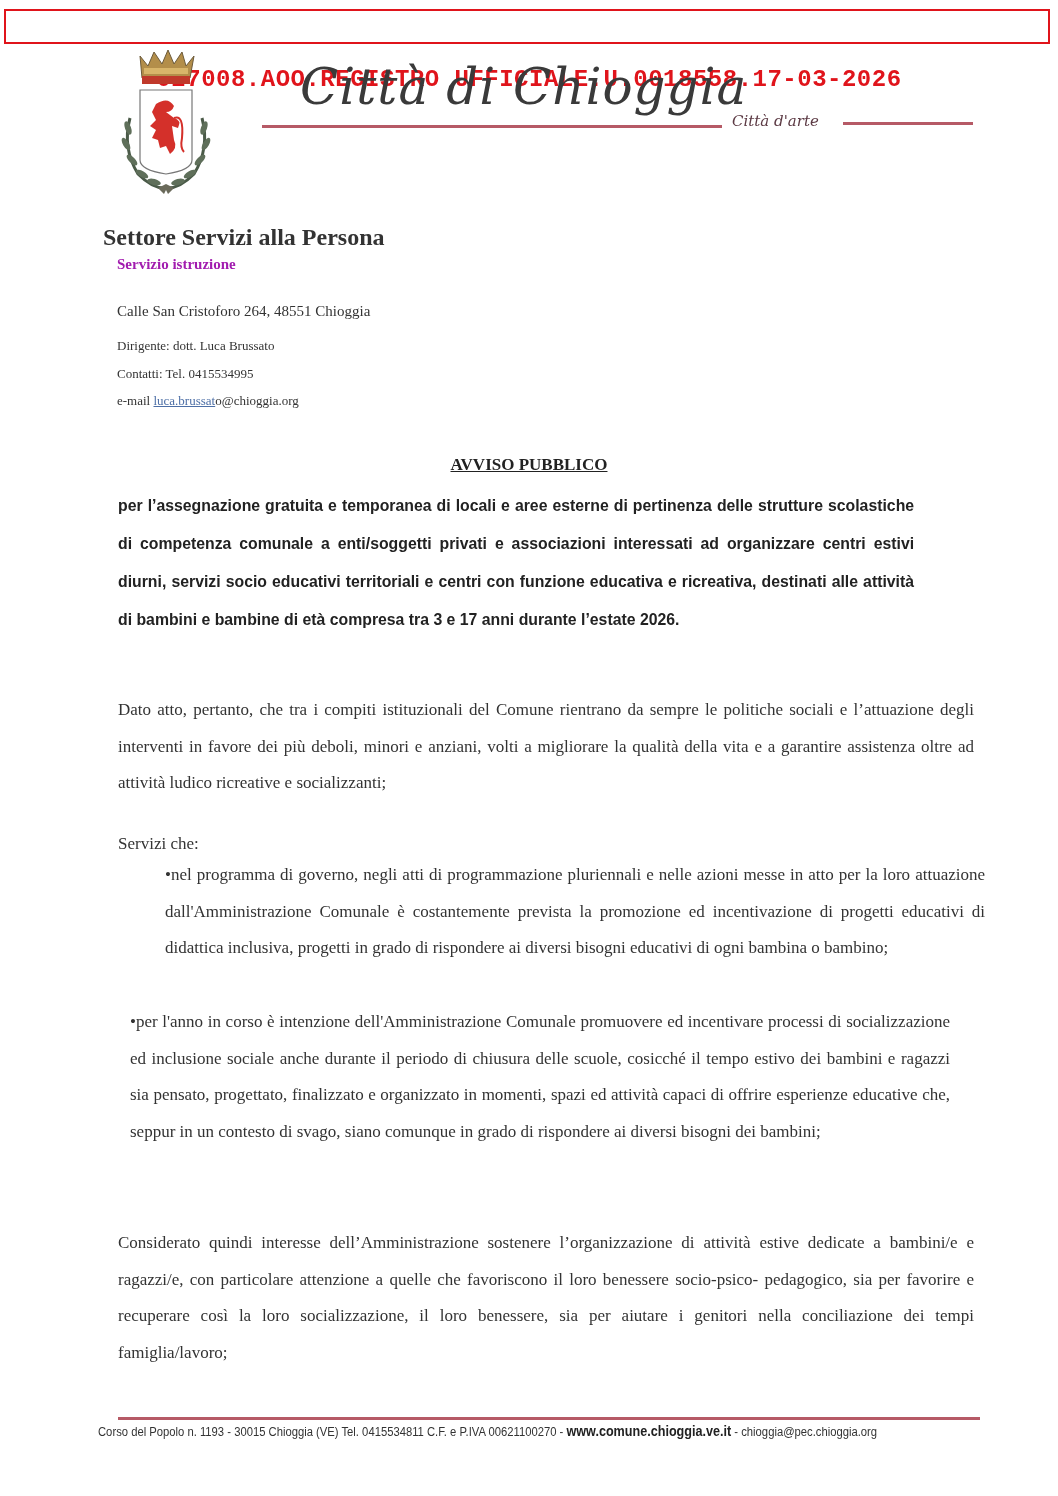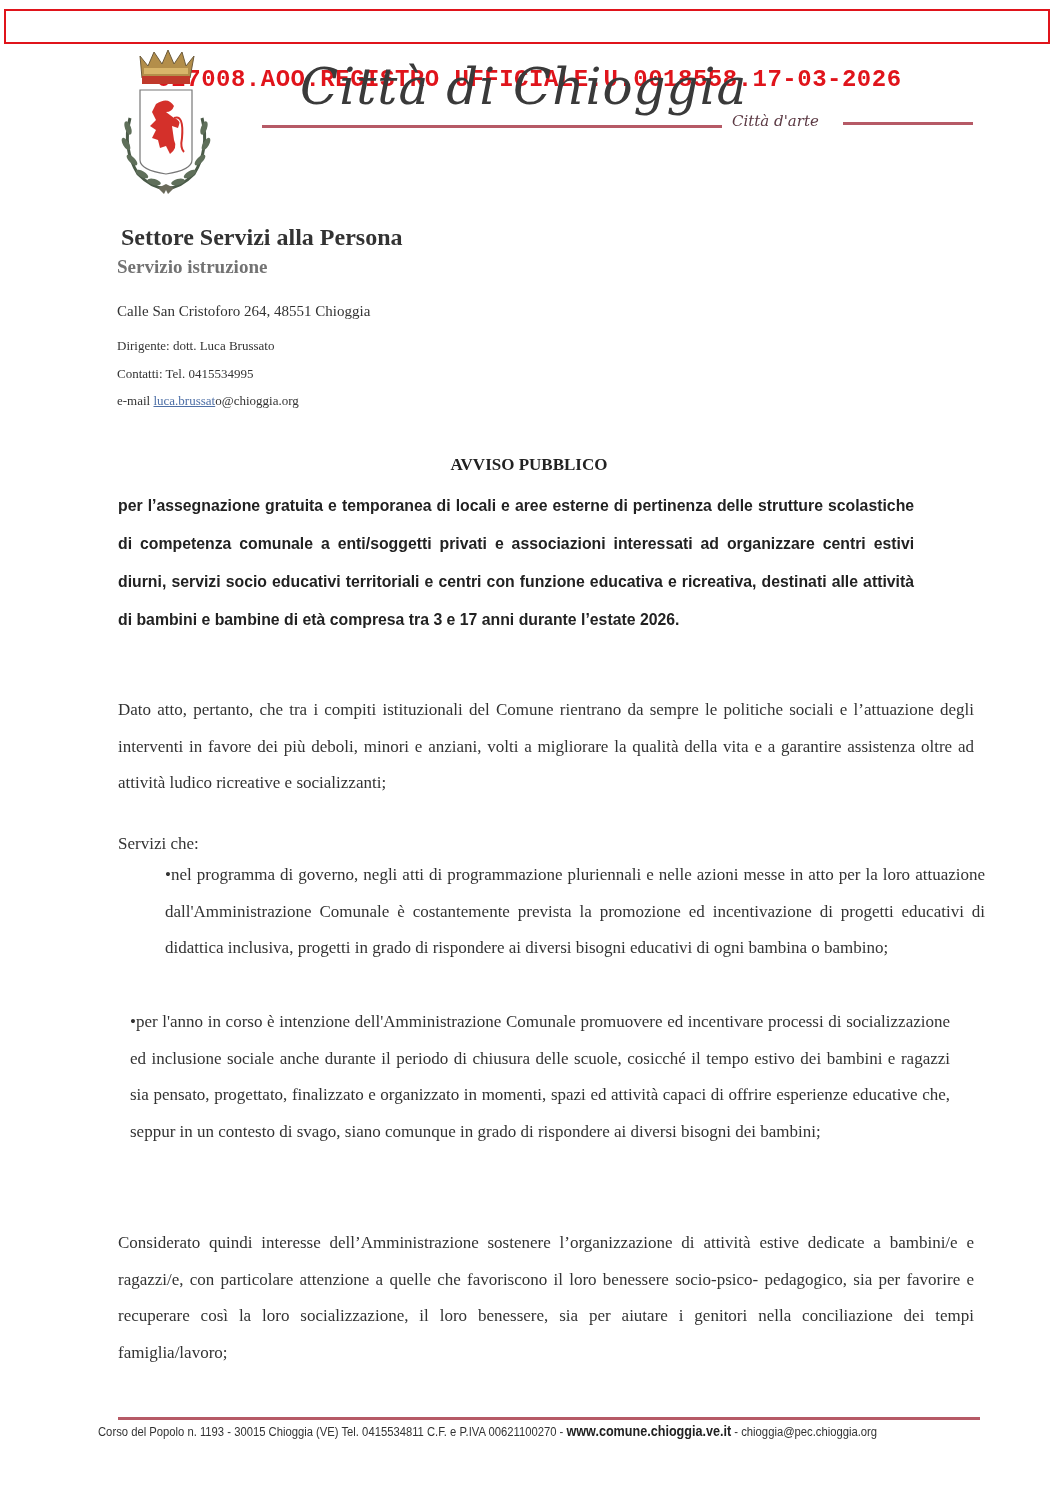"Settore Servizi alla Persona" .dept-title { left: 121px -> 103px }
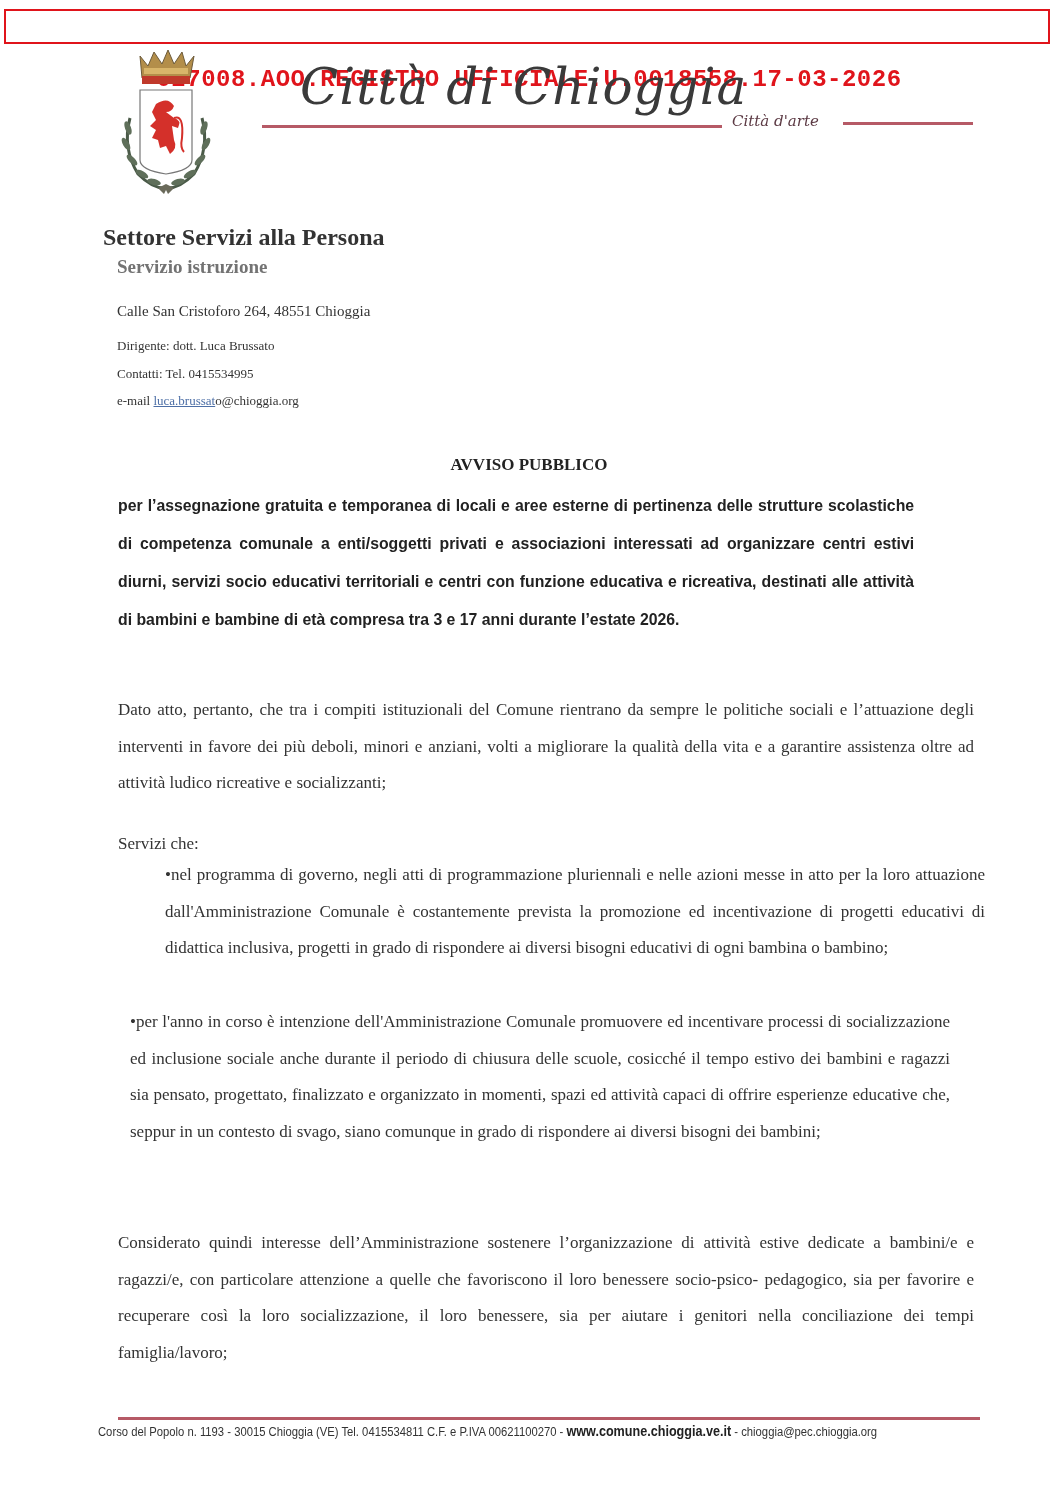"Servizio istruzione" .dept-sub { color: #737373 -> #a21caf; font-size: 19px -> 15px }
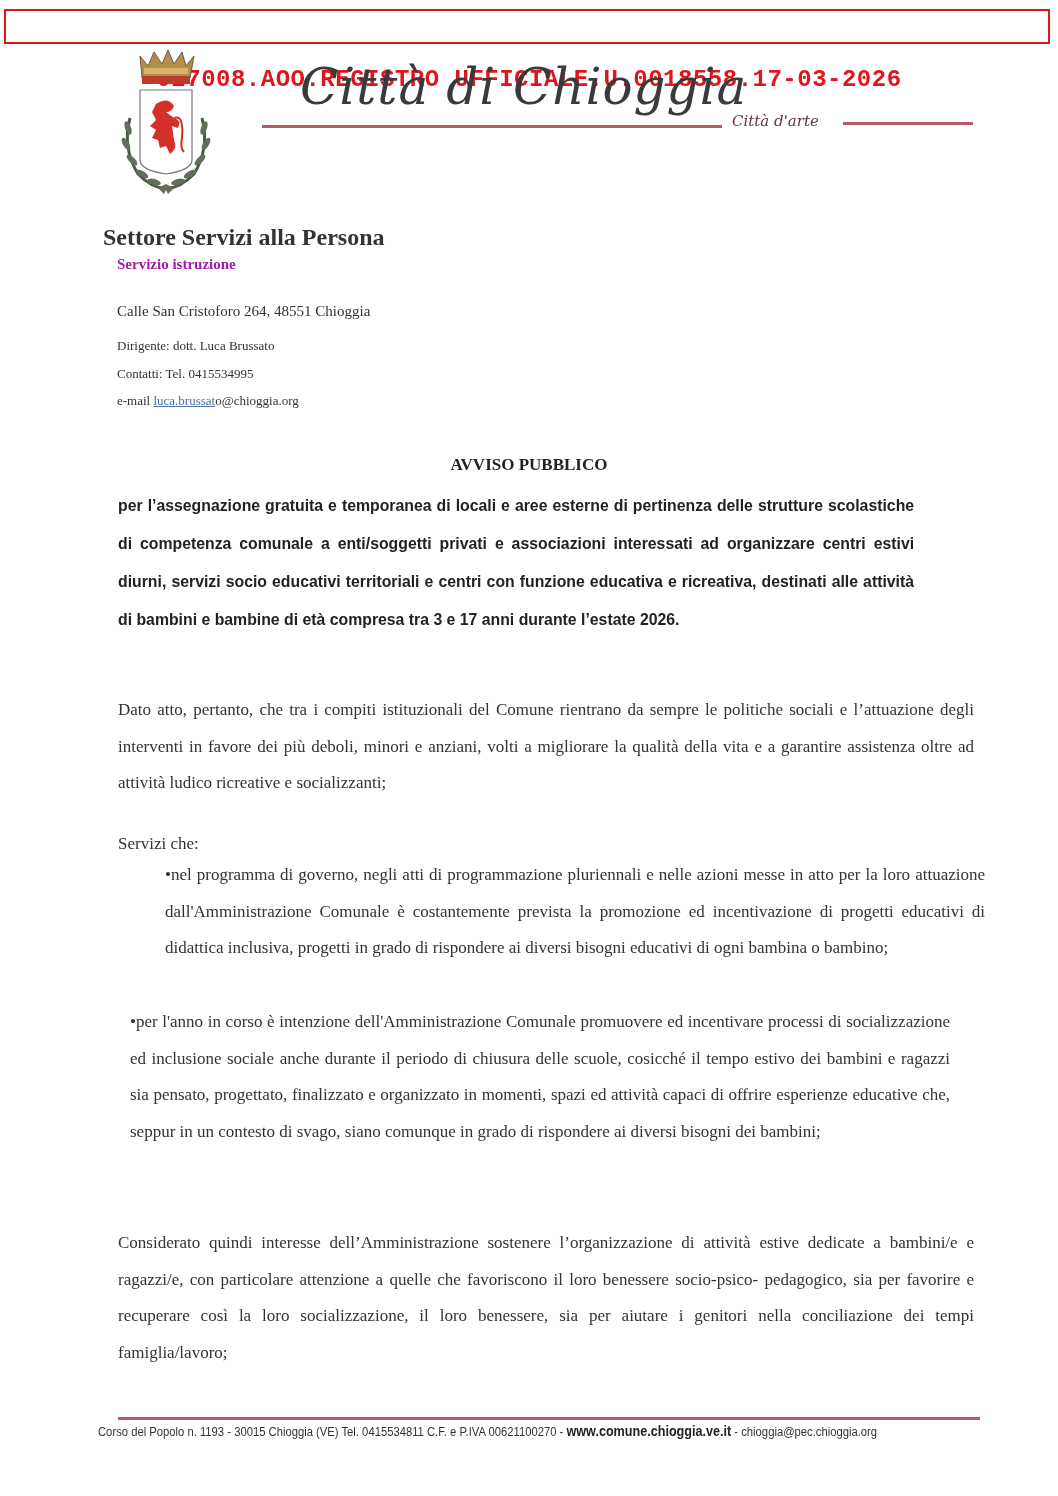"AVVISO PUBBLICO" .notice-title { text-decoration: none -> underline }
